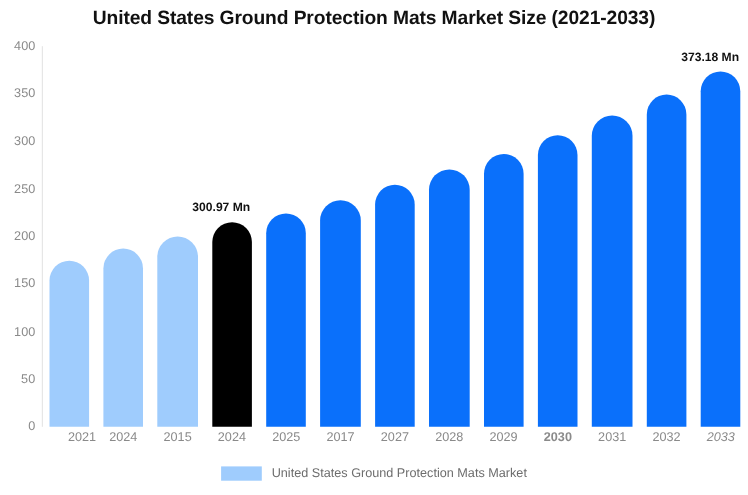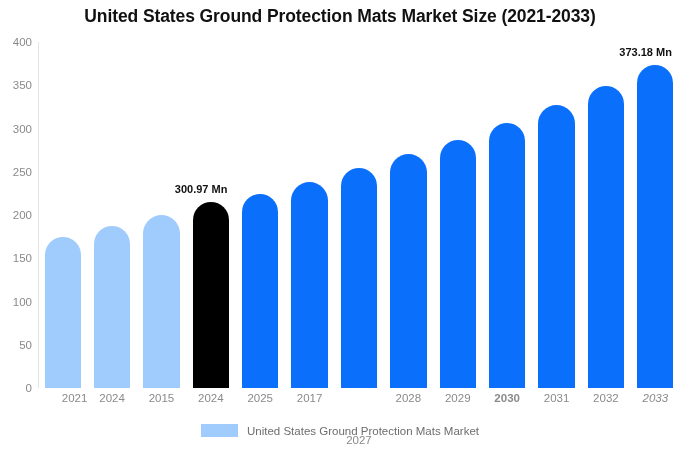"2027" div.x-tick-label { margin-top: 42px -> none }
